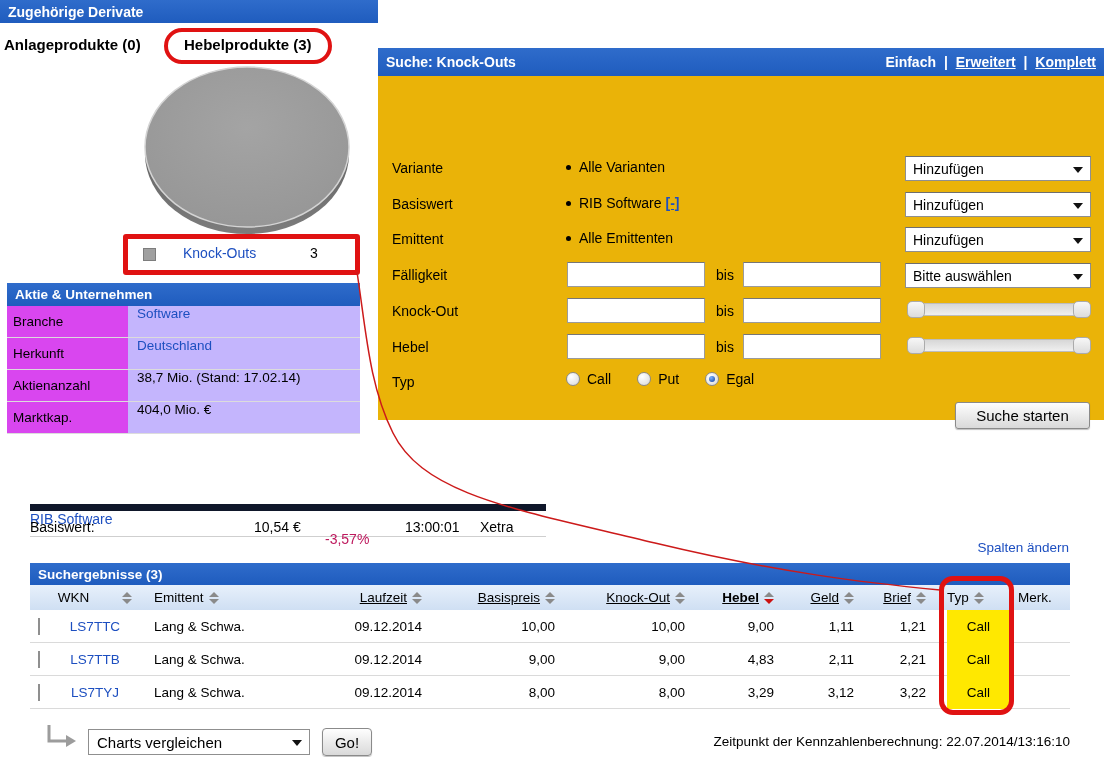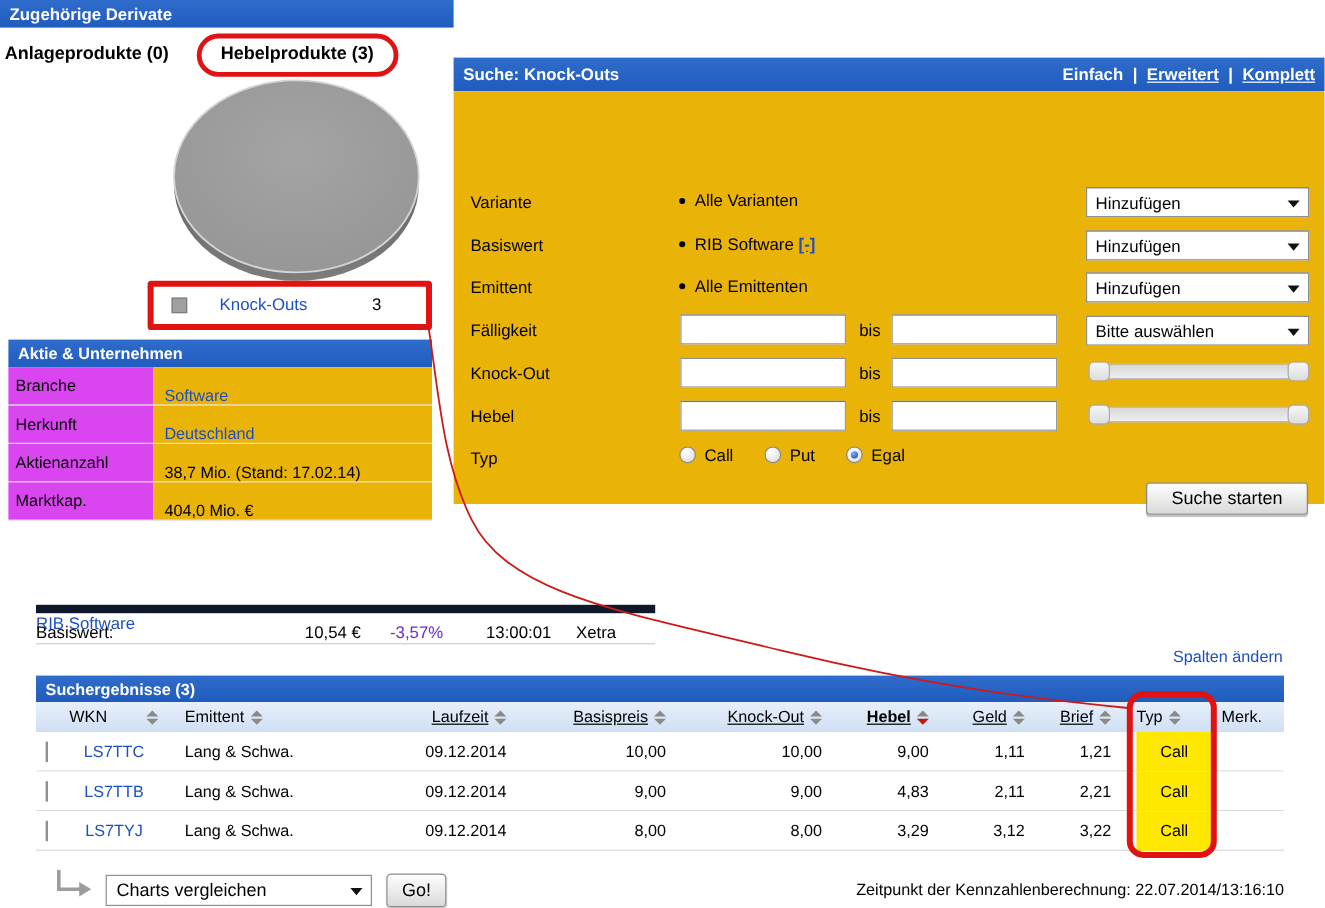"Software" .company-row .val { align-items: flex-end -> flex-start; background: #eab308 -> #c4b5fd }
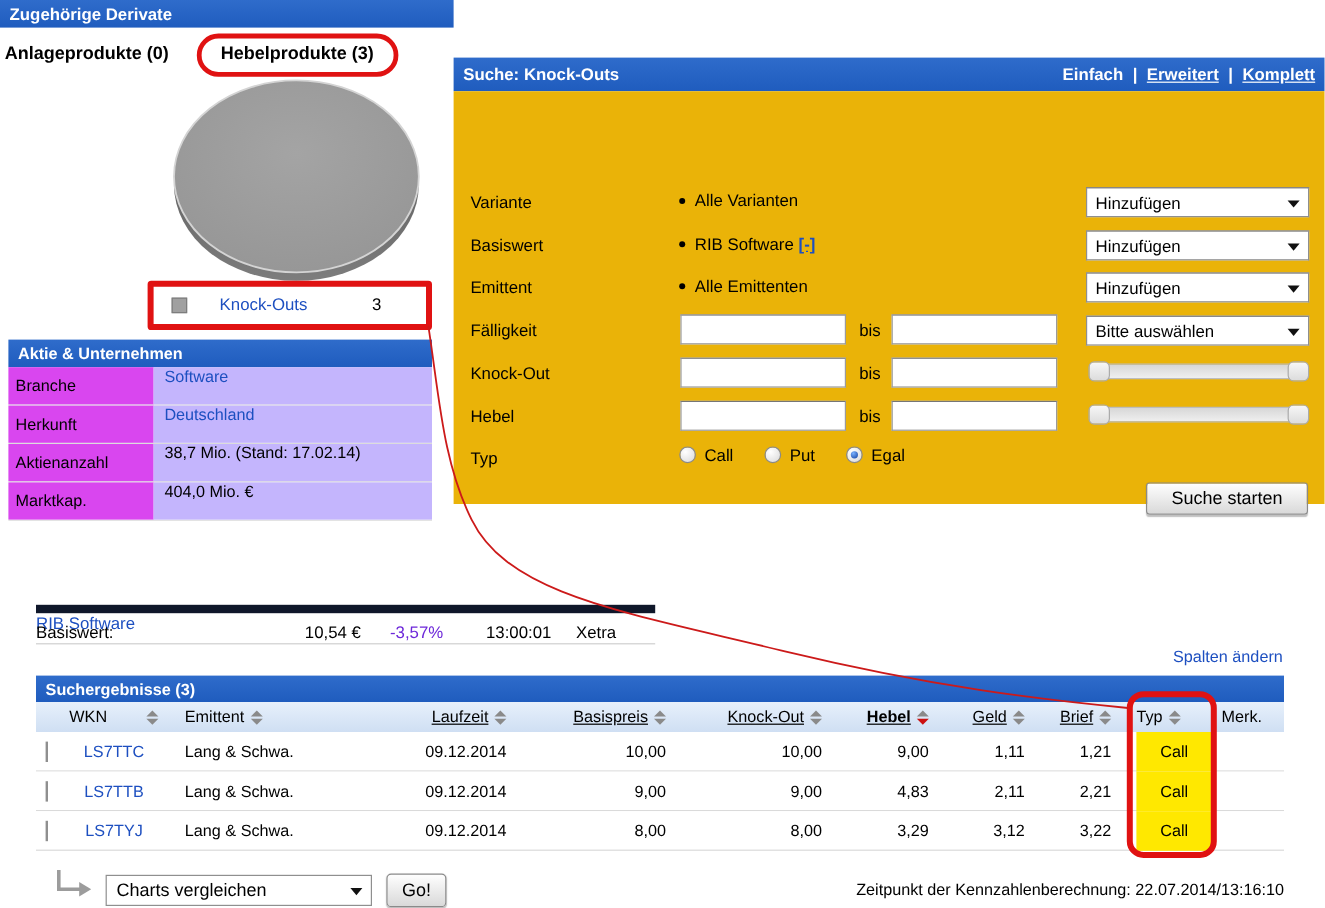"-3,57%" .q-change { color: #6d28d9 -> #be185d; margin-top: none -> 12px }
